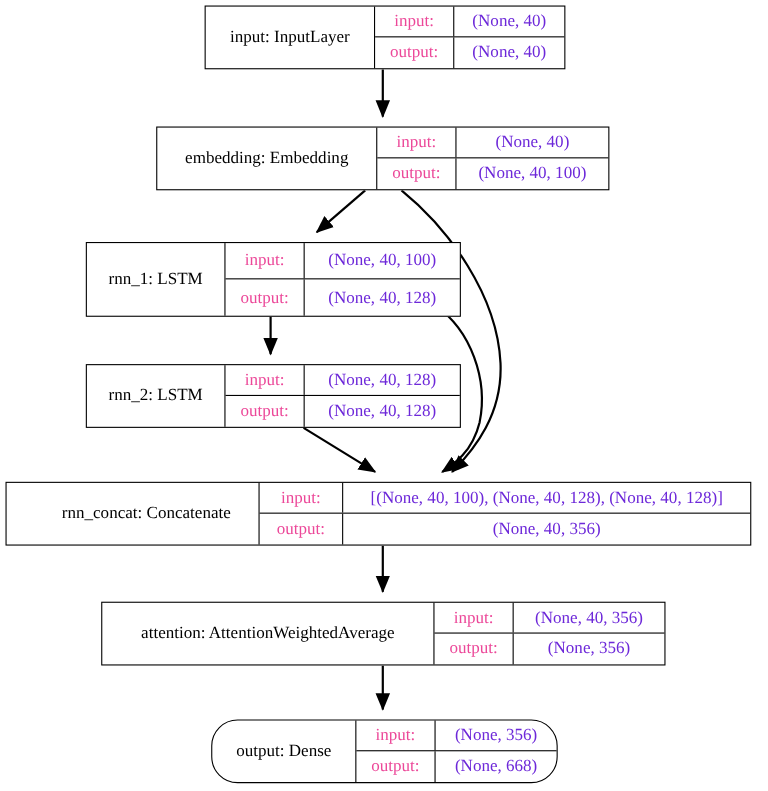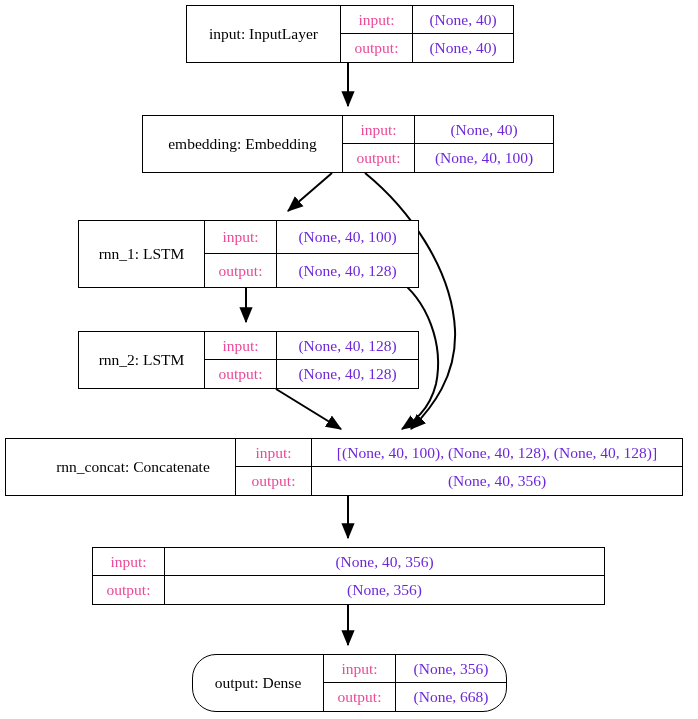"attention: AttentionWeightedAverage" div.node-name { html: none -> <div>attention: AttentionWeightedAverage</div> }
